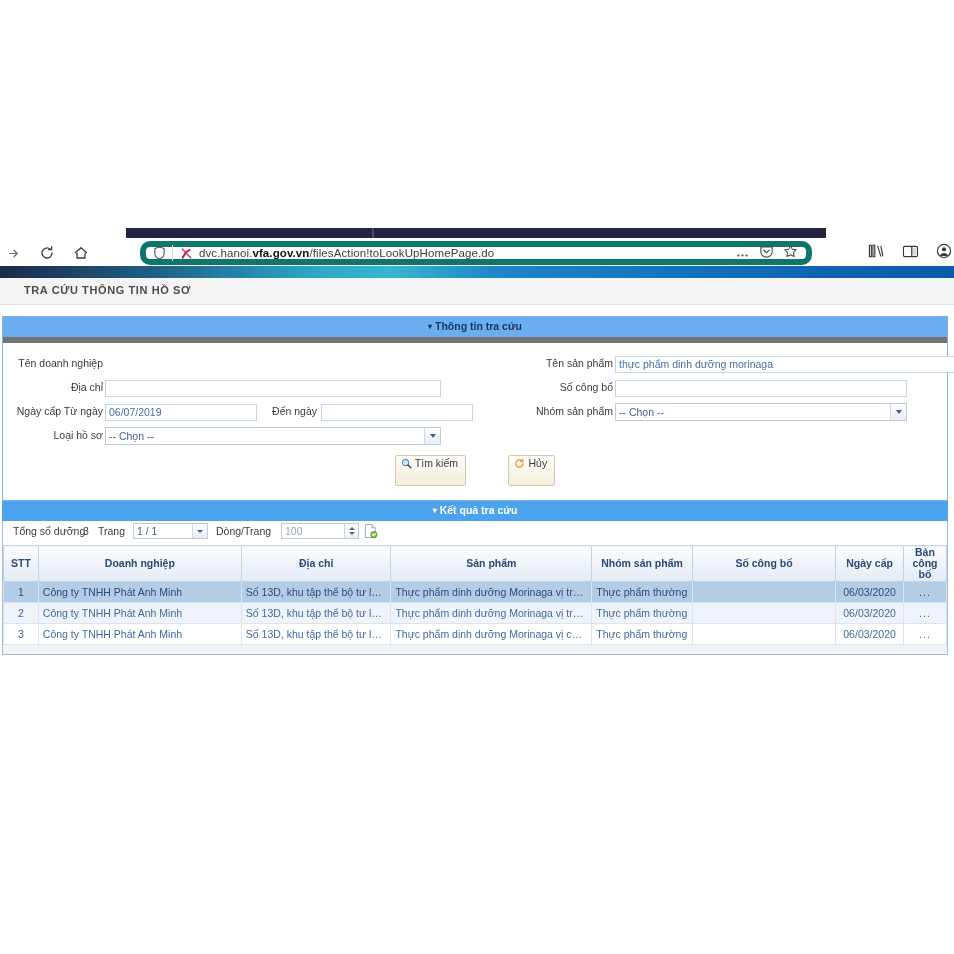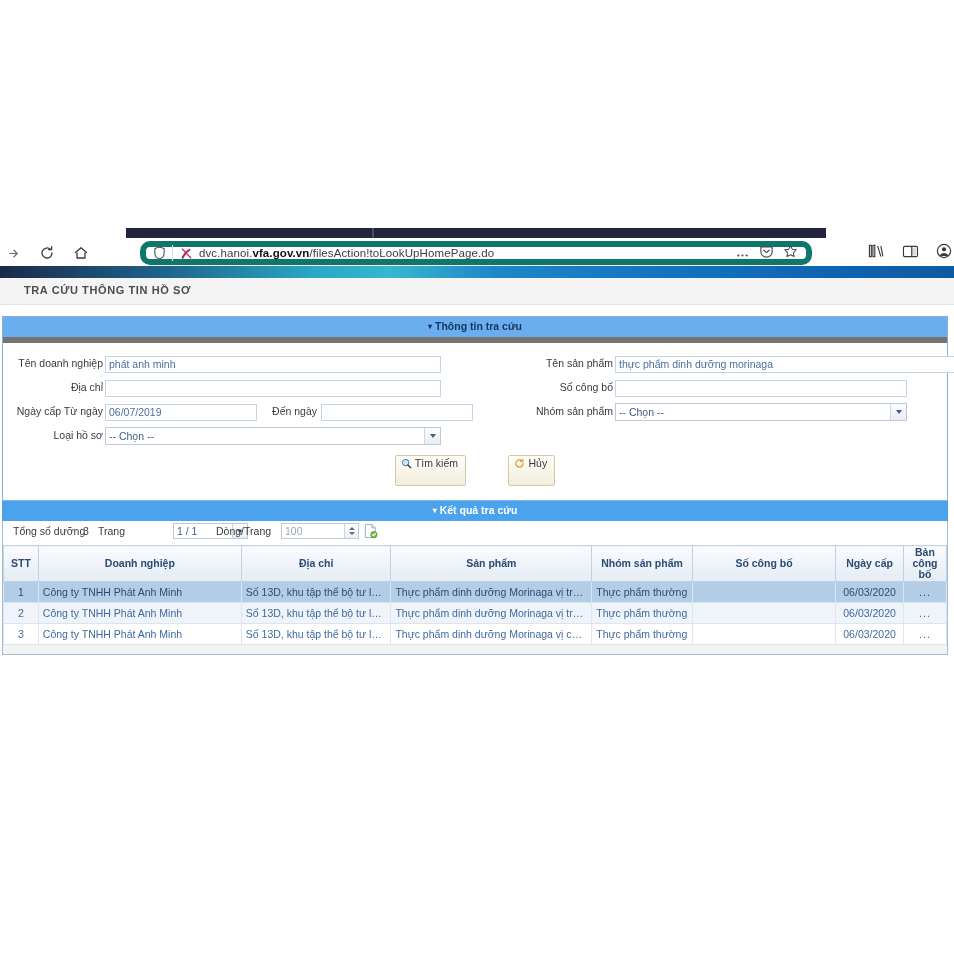"phát anh minh" div.fld { html: <div>phát anh minh</div> -> none }
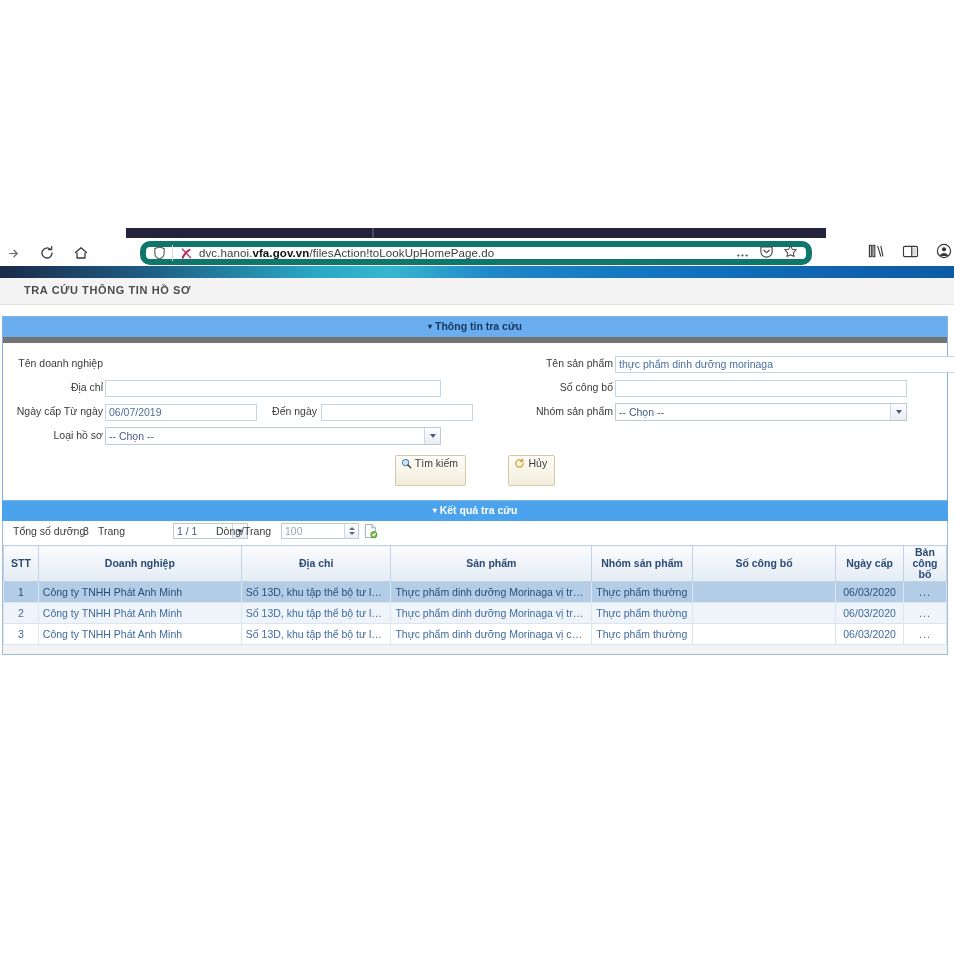"1 / 1" span.pgsel { margin-left: 40px -> none }
